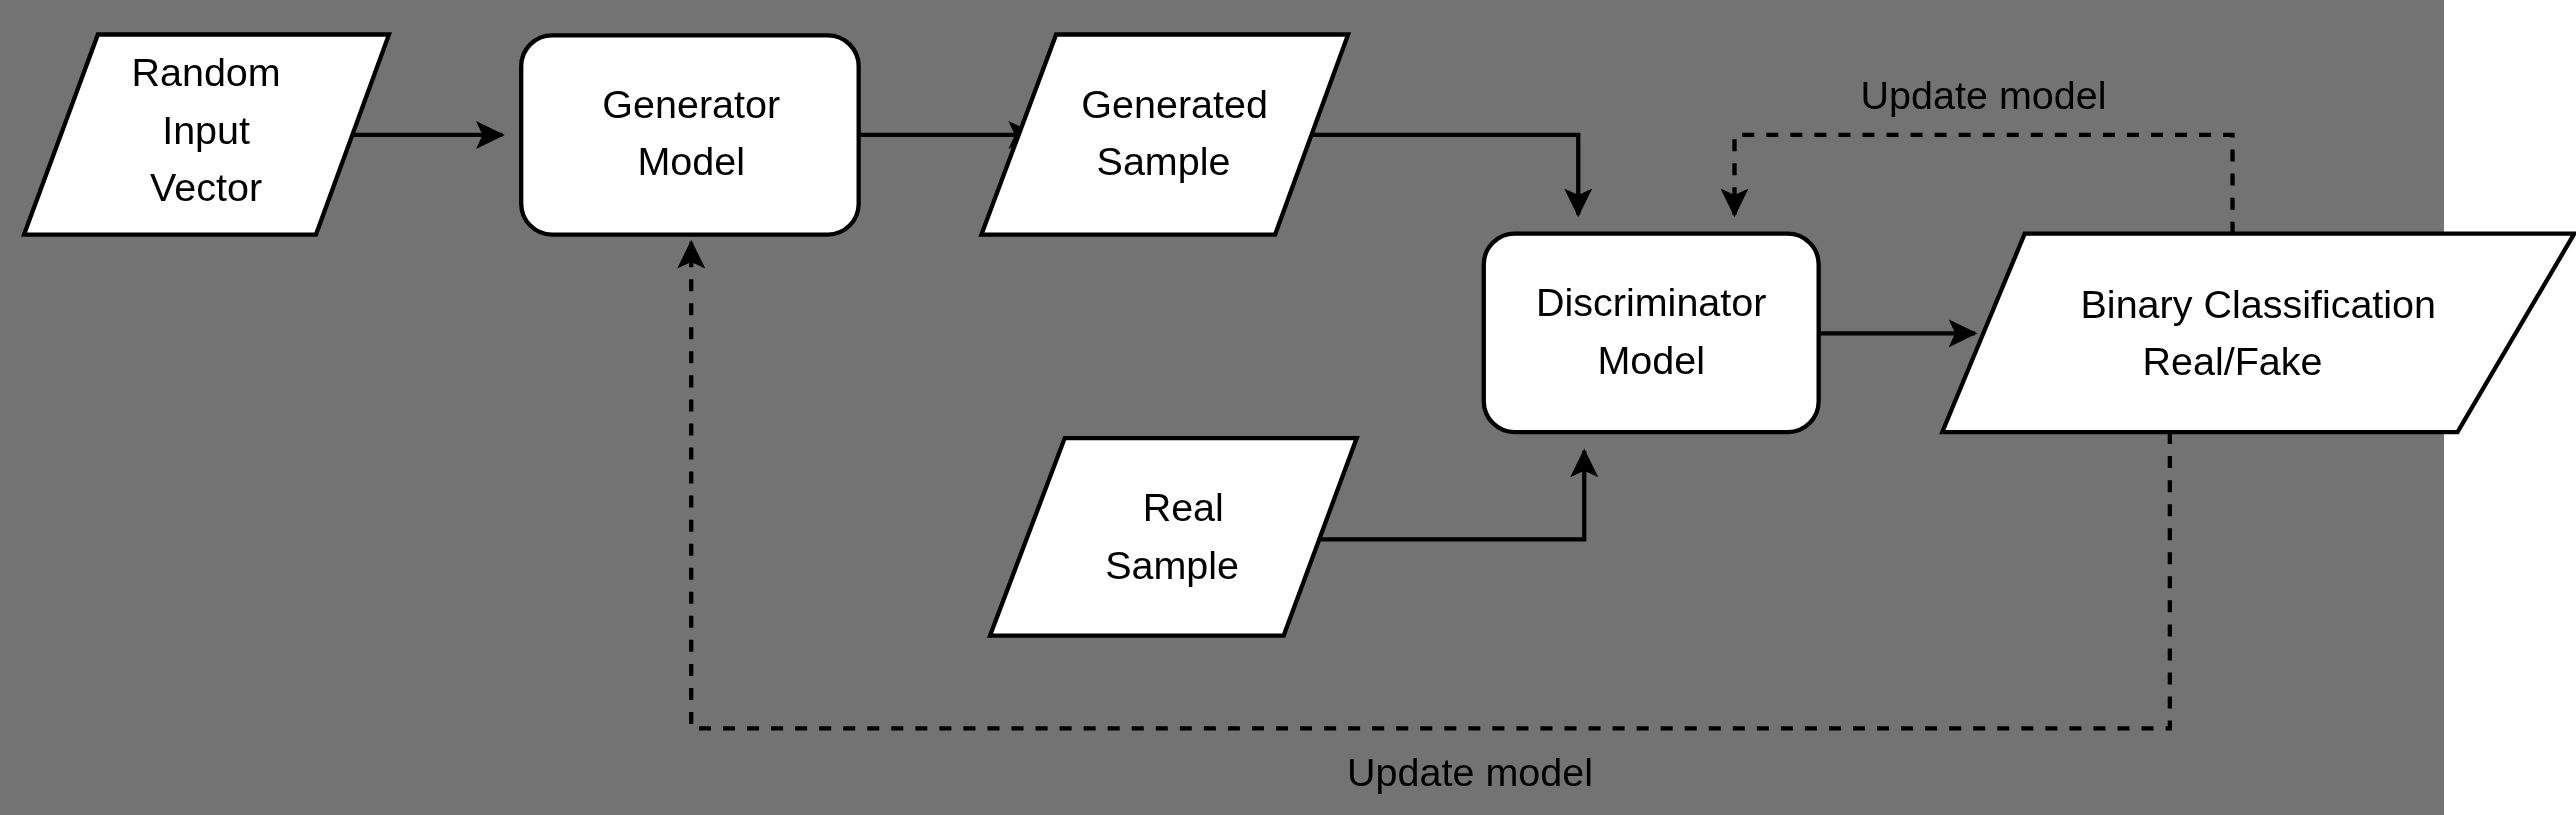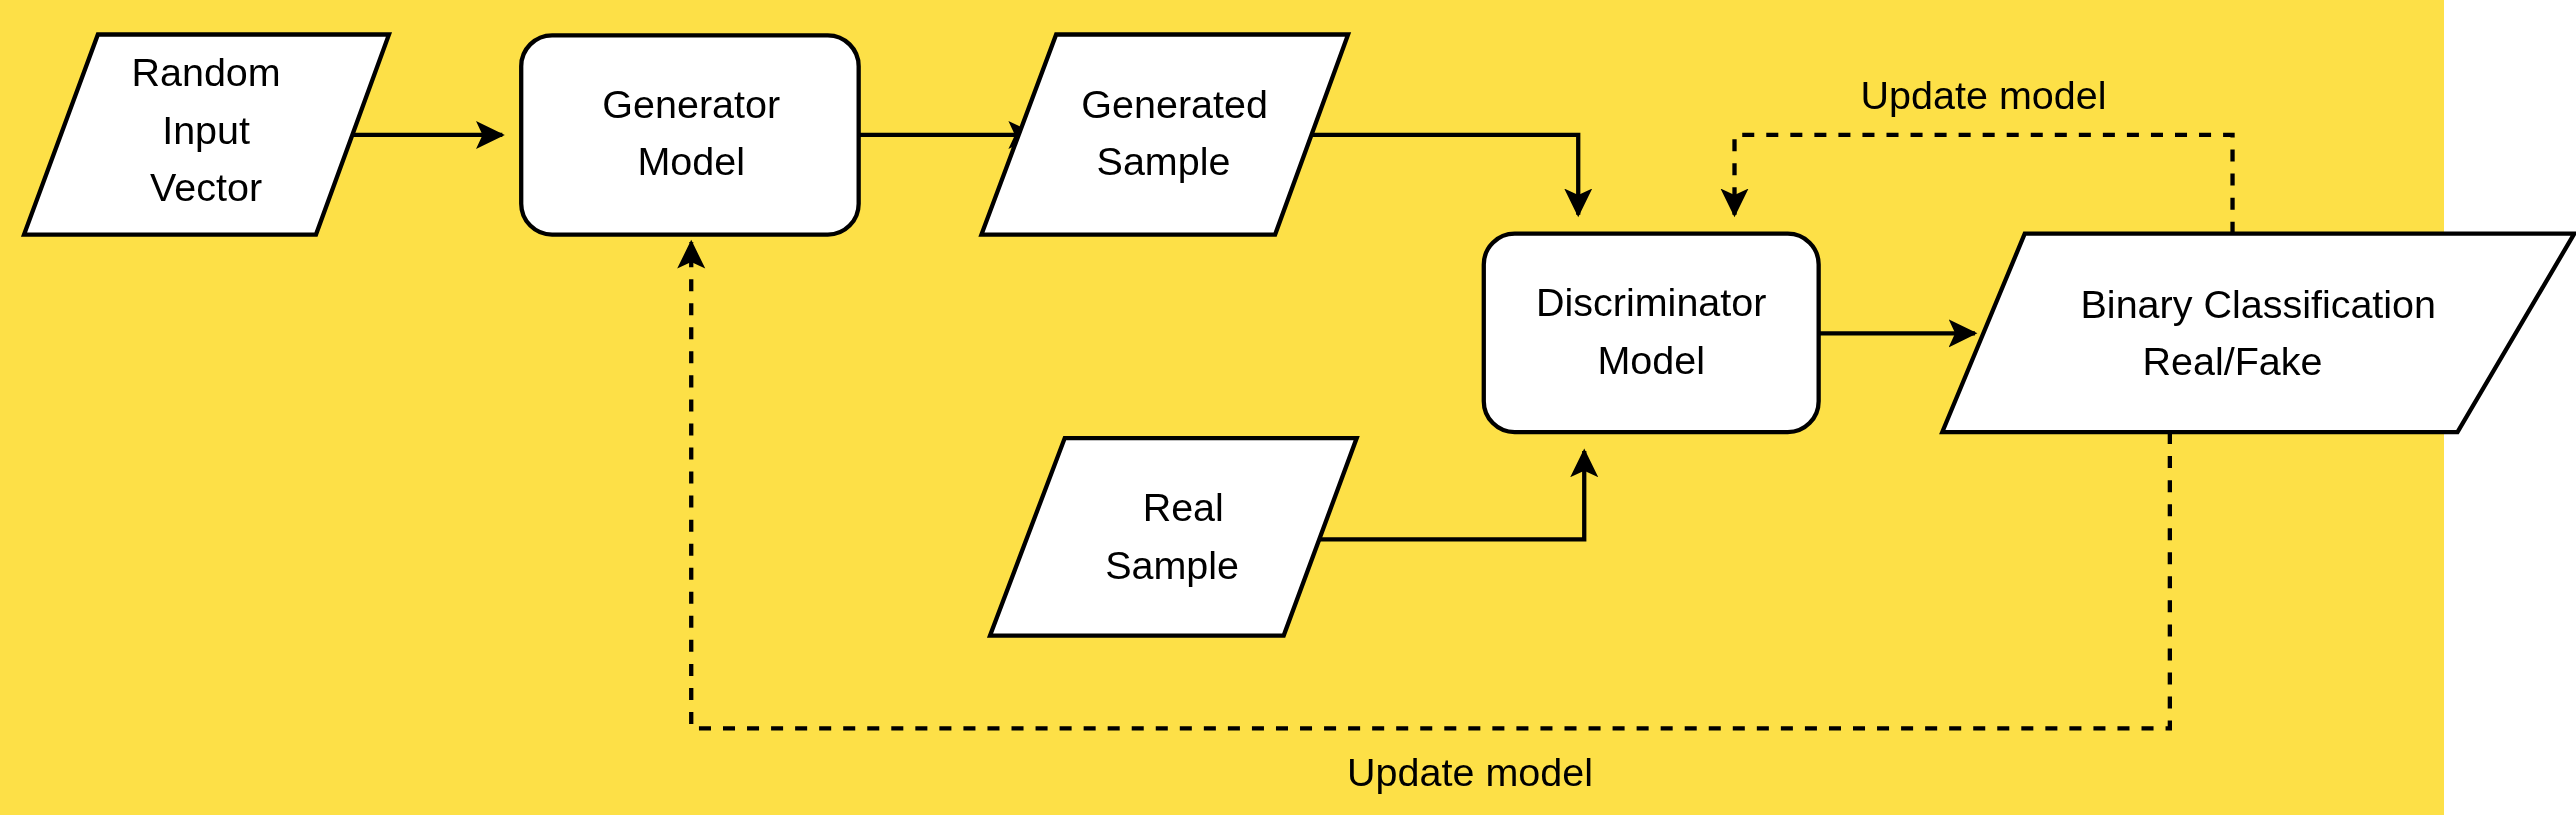"Random" #diagram-root { background: #fde047 -> #737373 }
